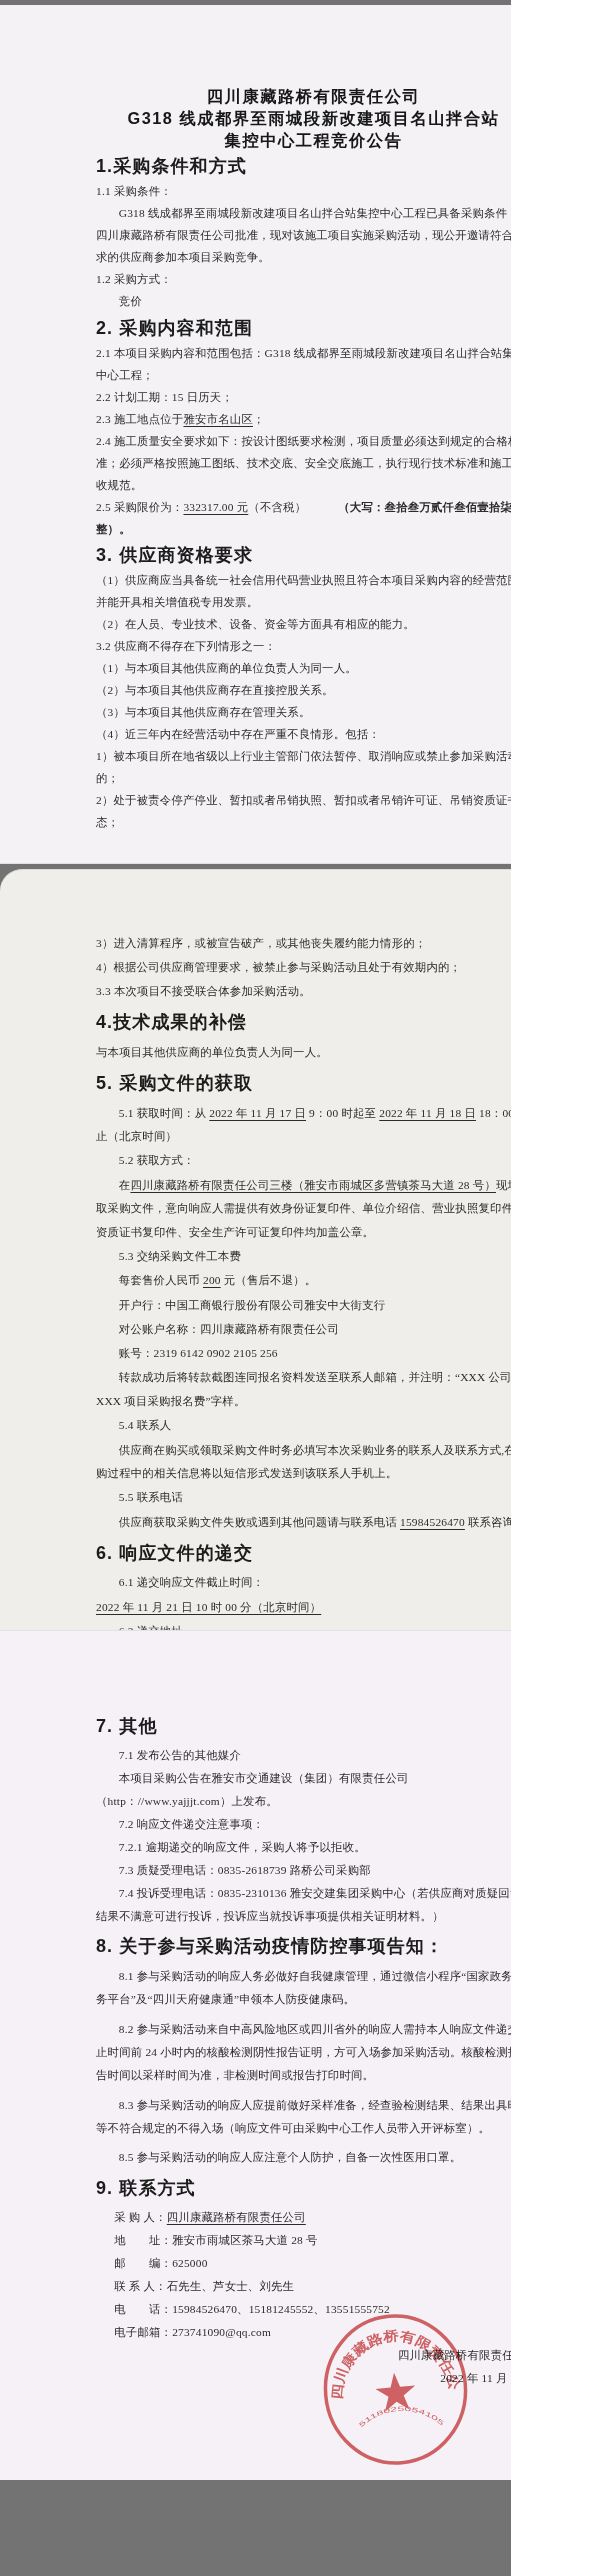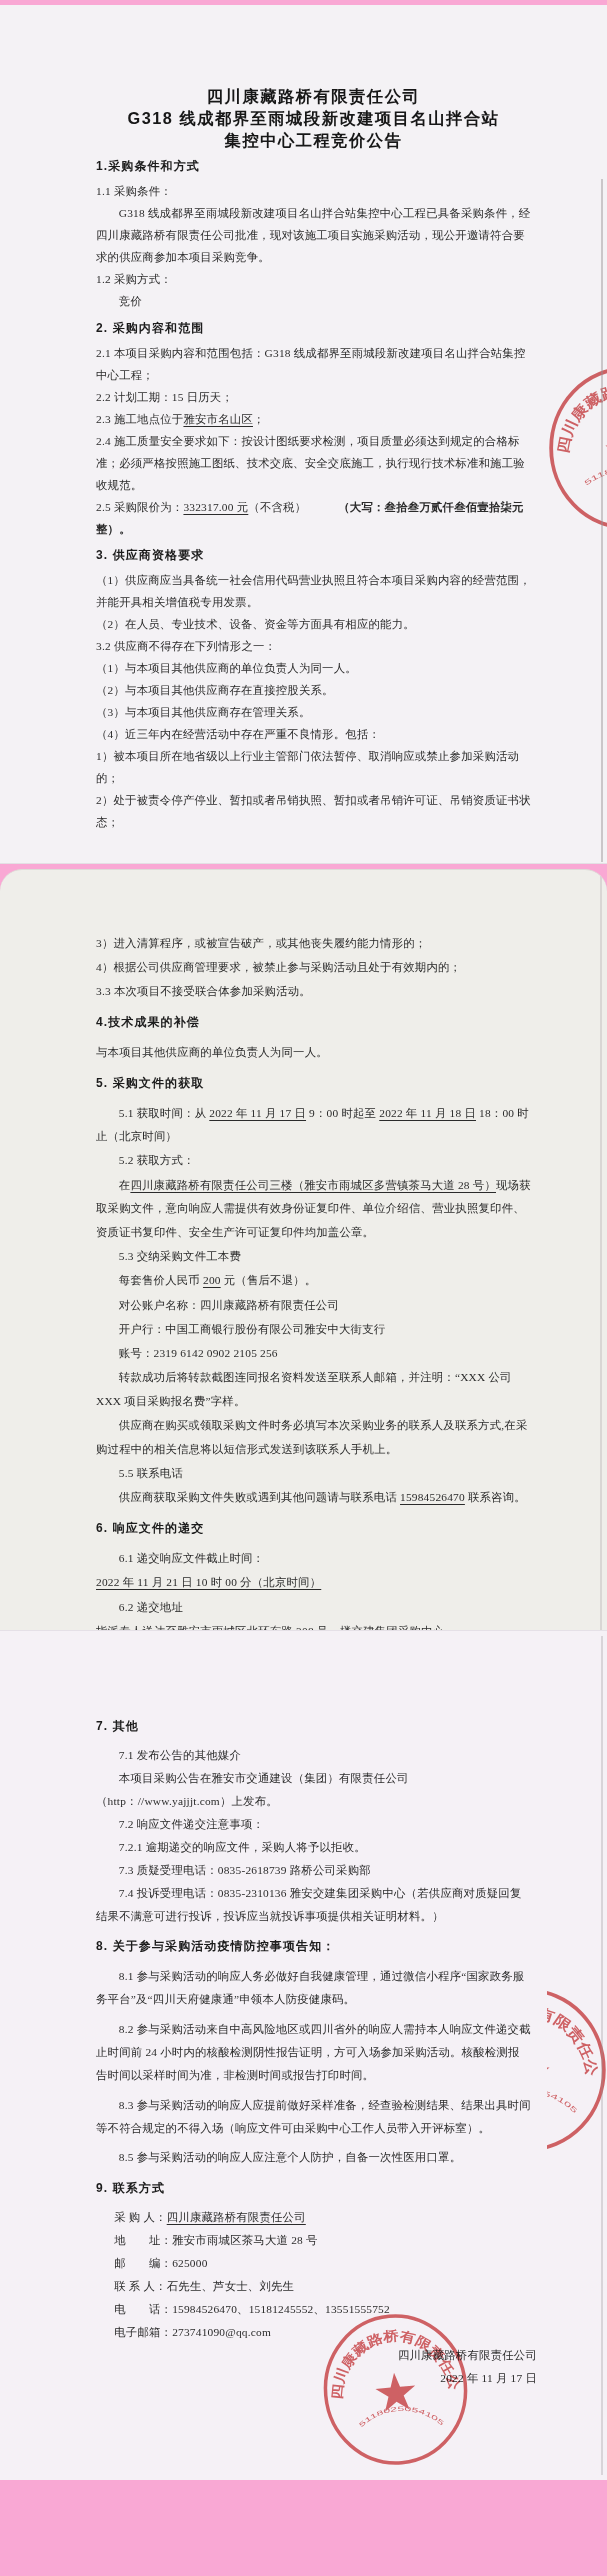"四川康藏路桥有限责任公司" .scan { background: #f9a8d4 -> #737373; width: 607px -> 511px }
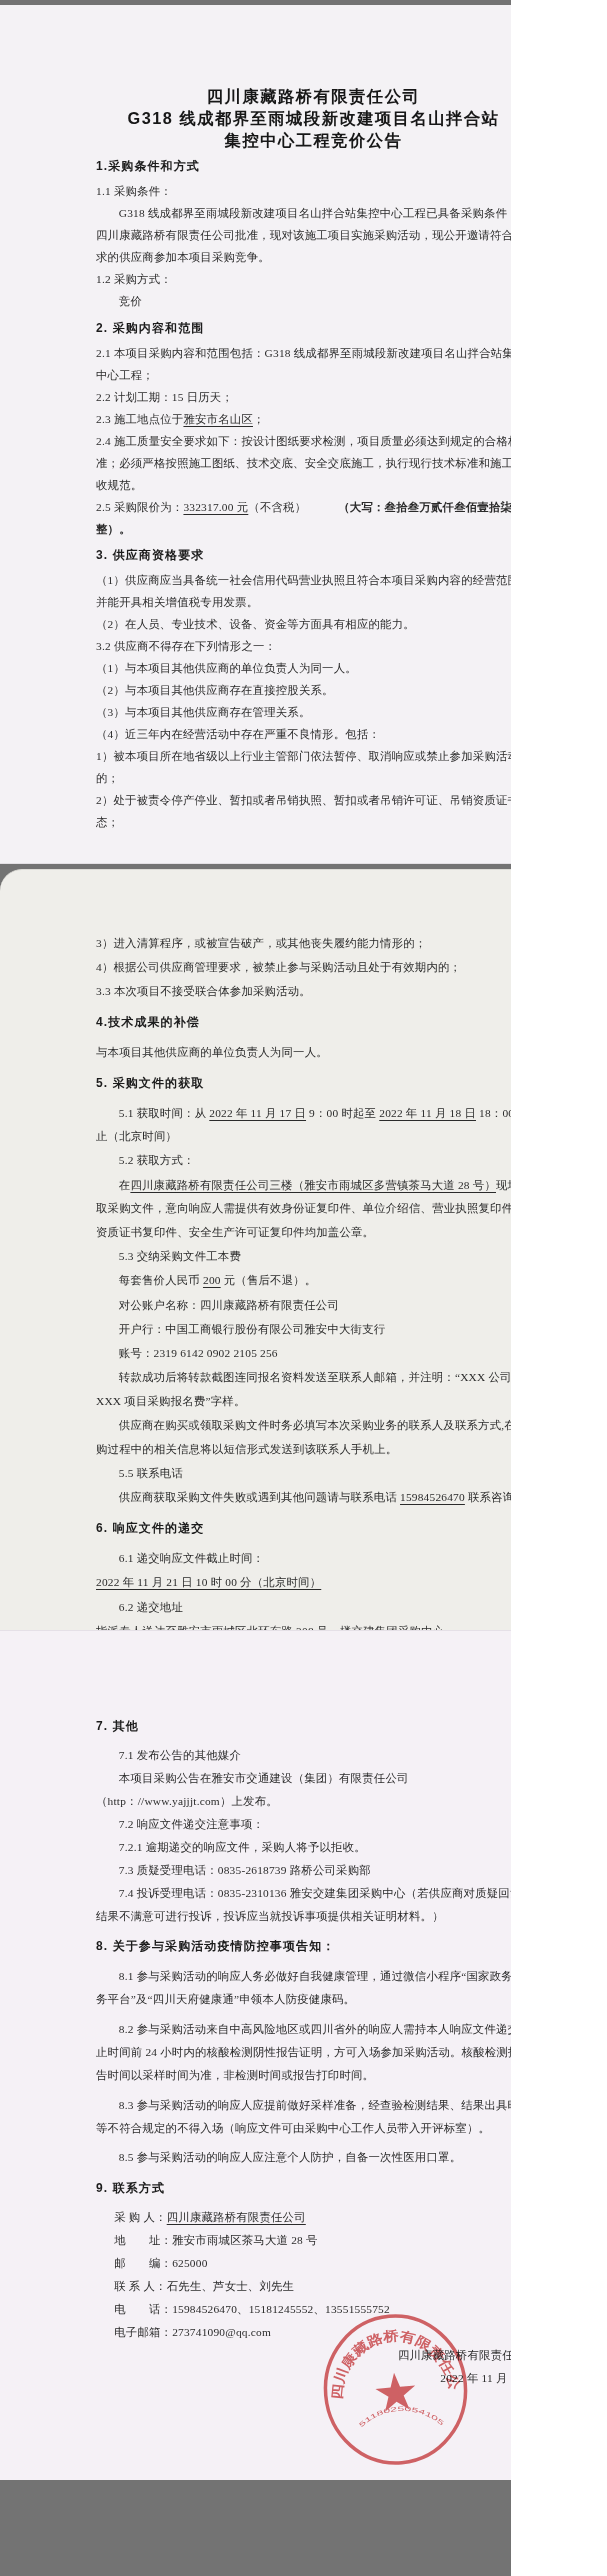"1.采购条件和方式" .h { font-size: 12px -> 18px }
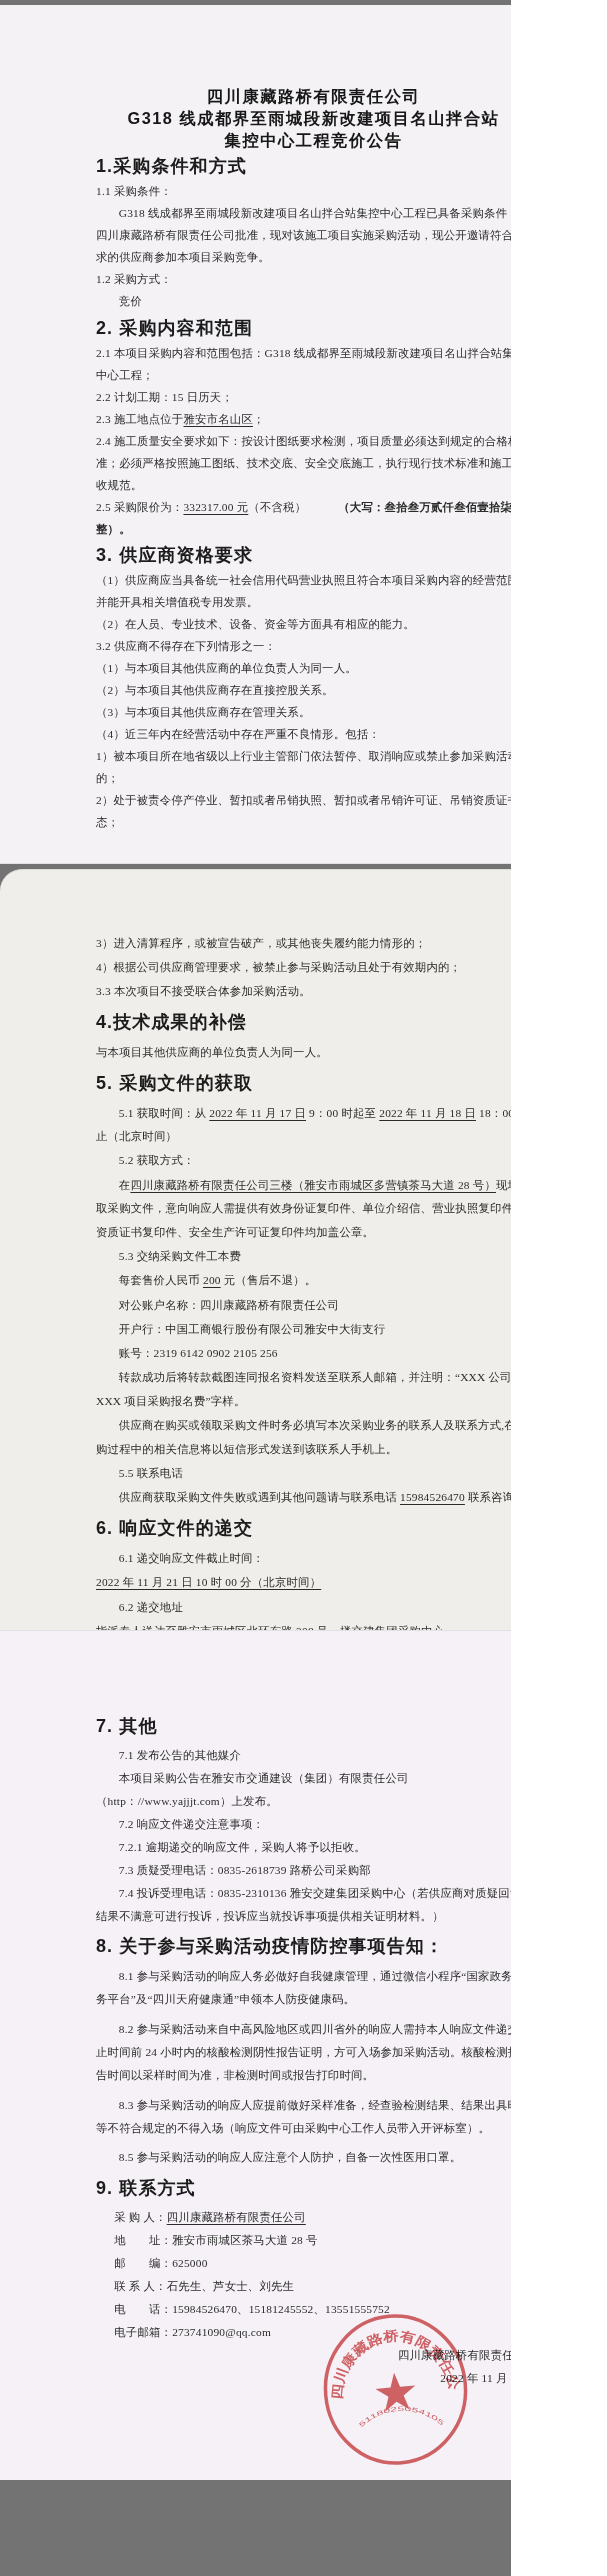"对公账户名称：四川康藏路桥有限责任公司" p.ind { order: before "开户行：中国工商银行股份有限公司雅安中大街支行" -> after "开户行：中国工商银行股份有限公司雅安中大街支行" }
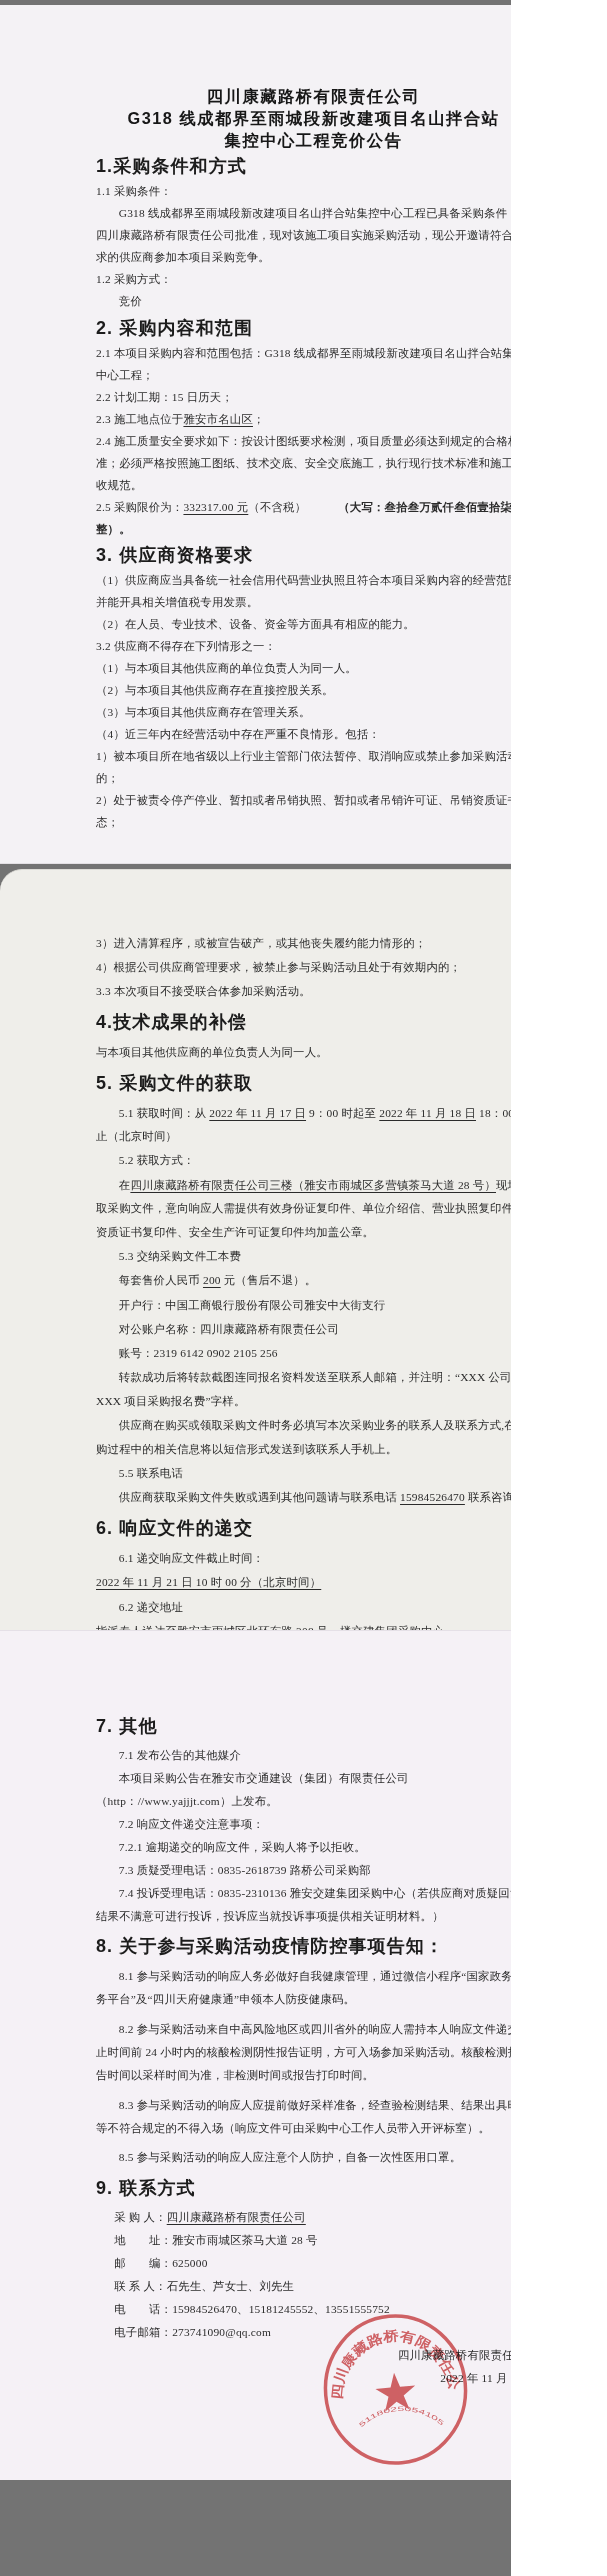"5.4 联系人" p.ind { html: none -> <p>5.4 联系人</p> }
